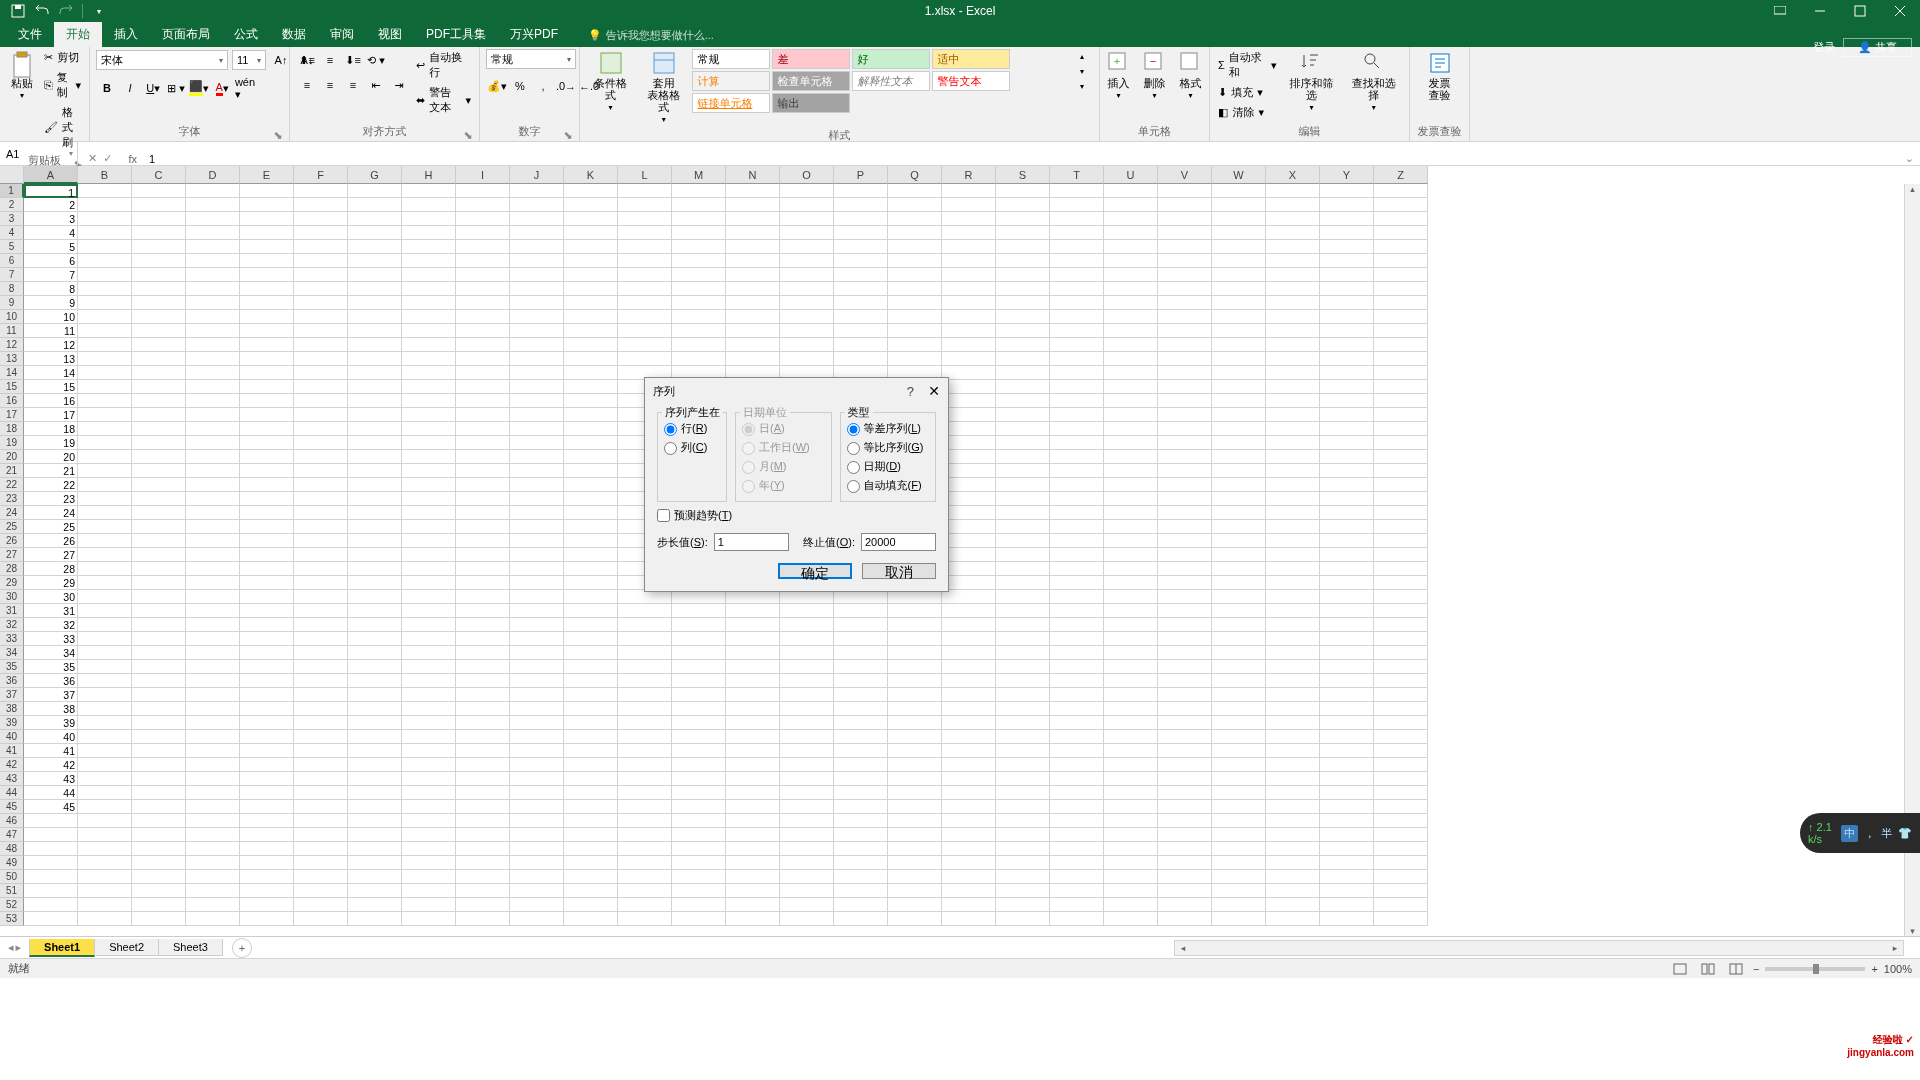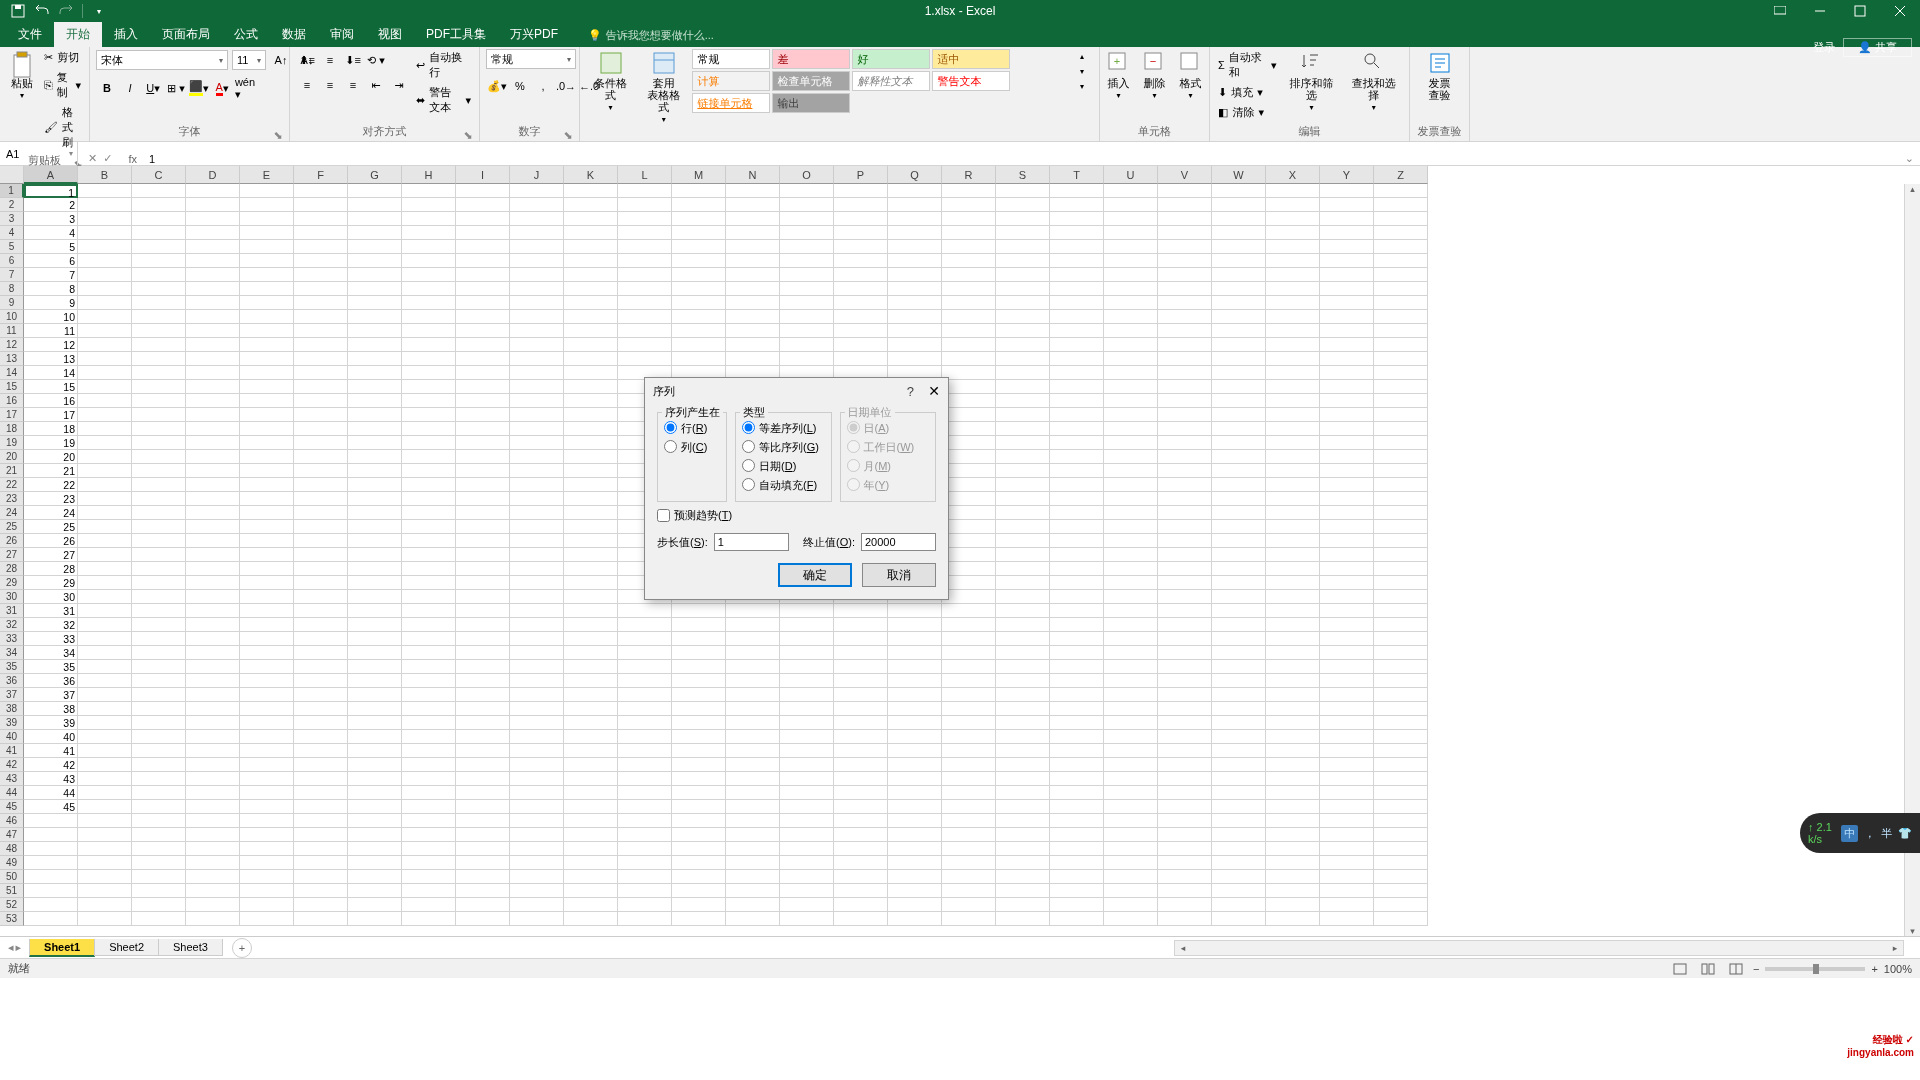"样式" div.rgroup-label { html: none -> <div><span>样式</span></div> }
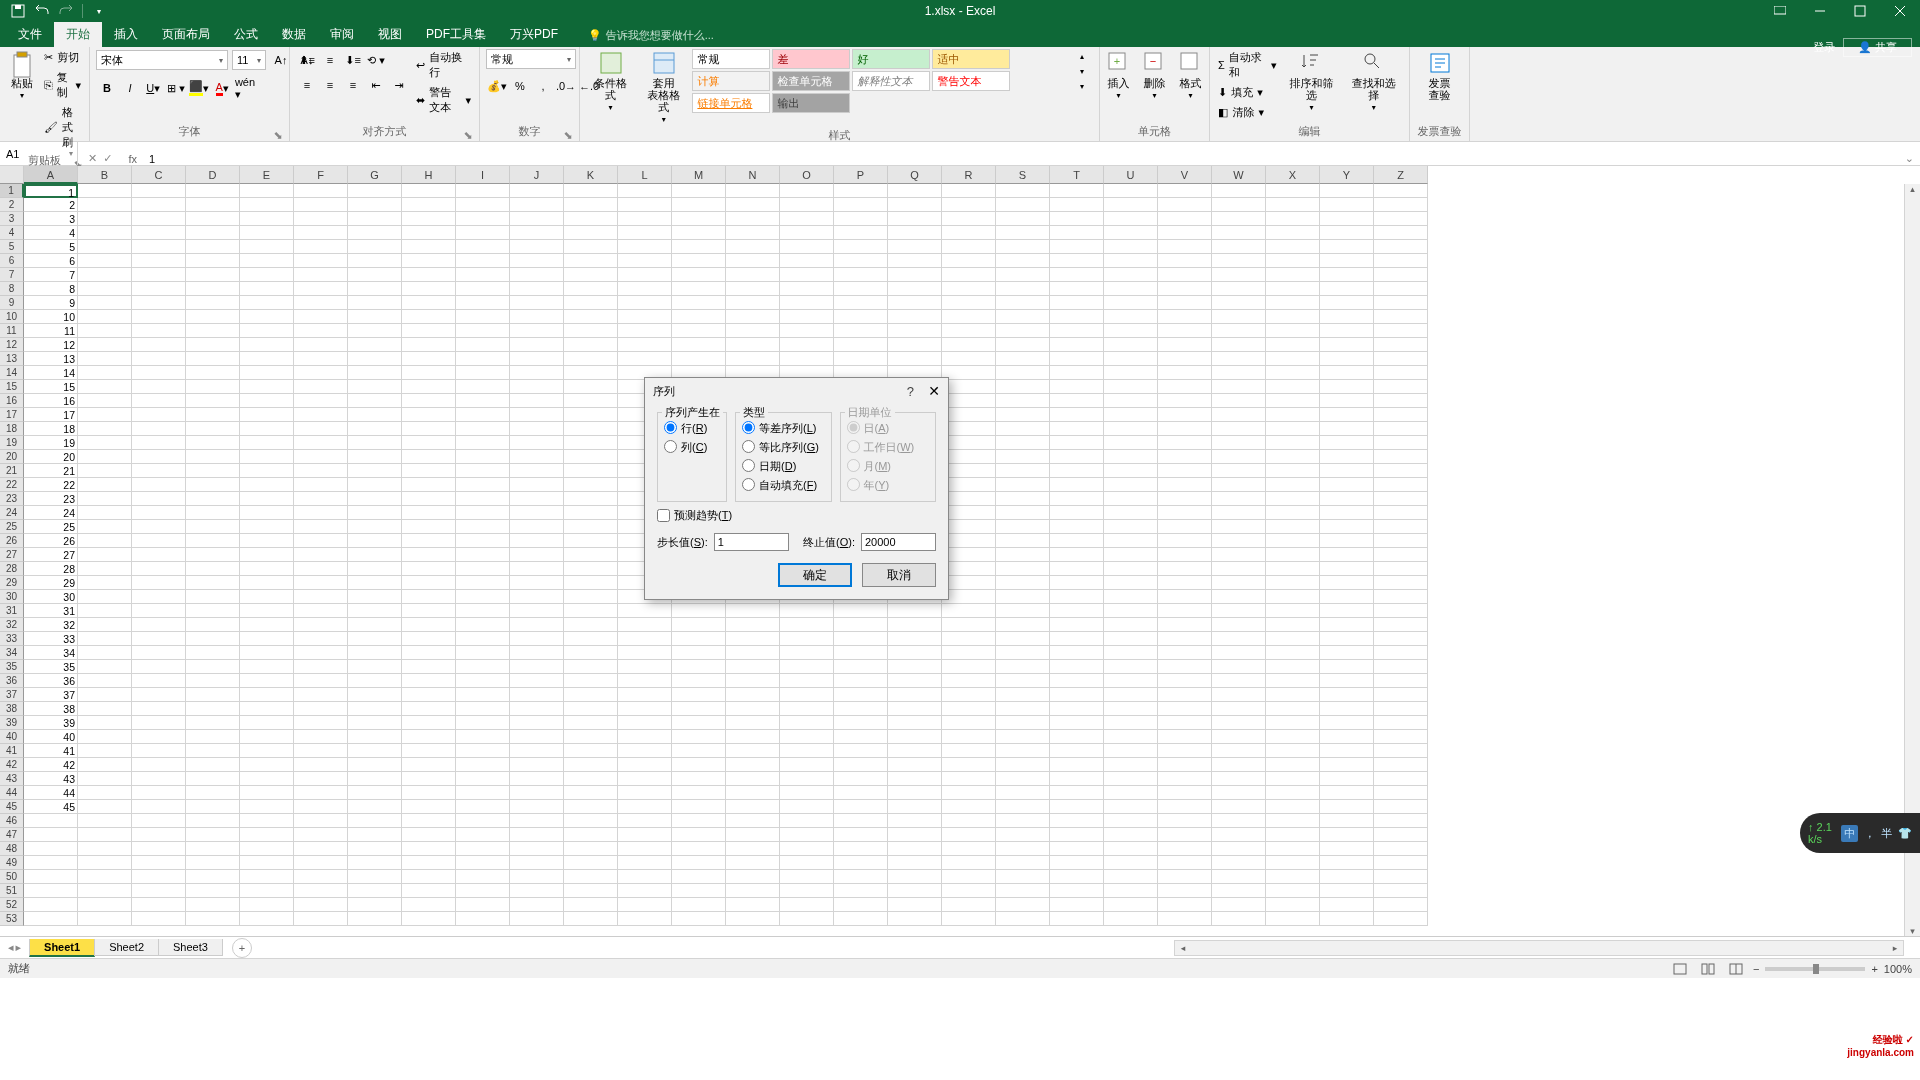"类型" div.fieldset { order: before "日期单位" -> after "日期单位" }
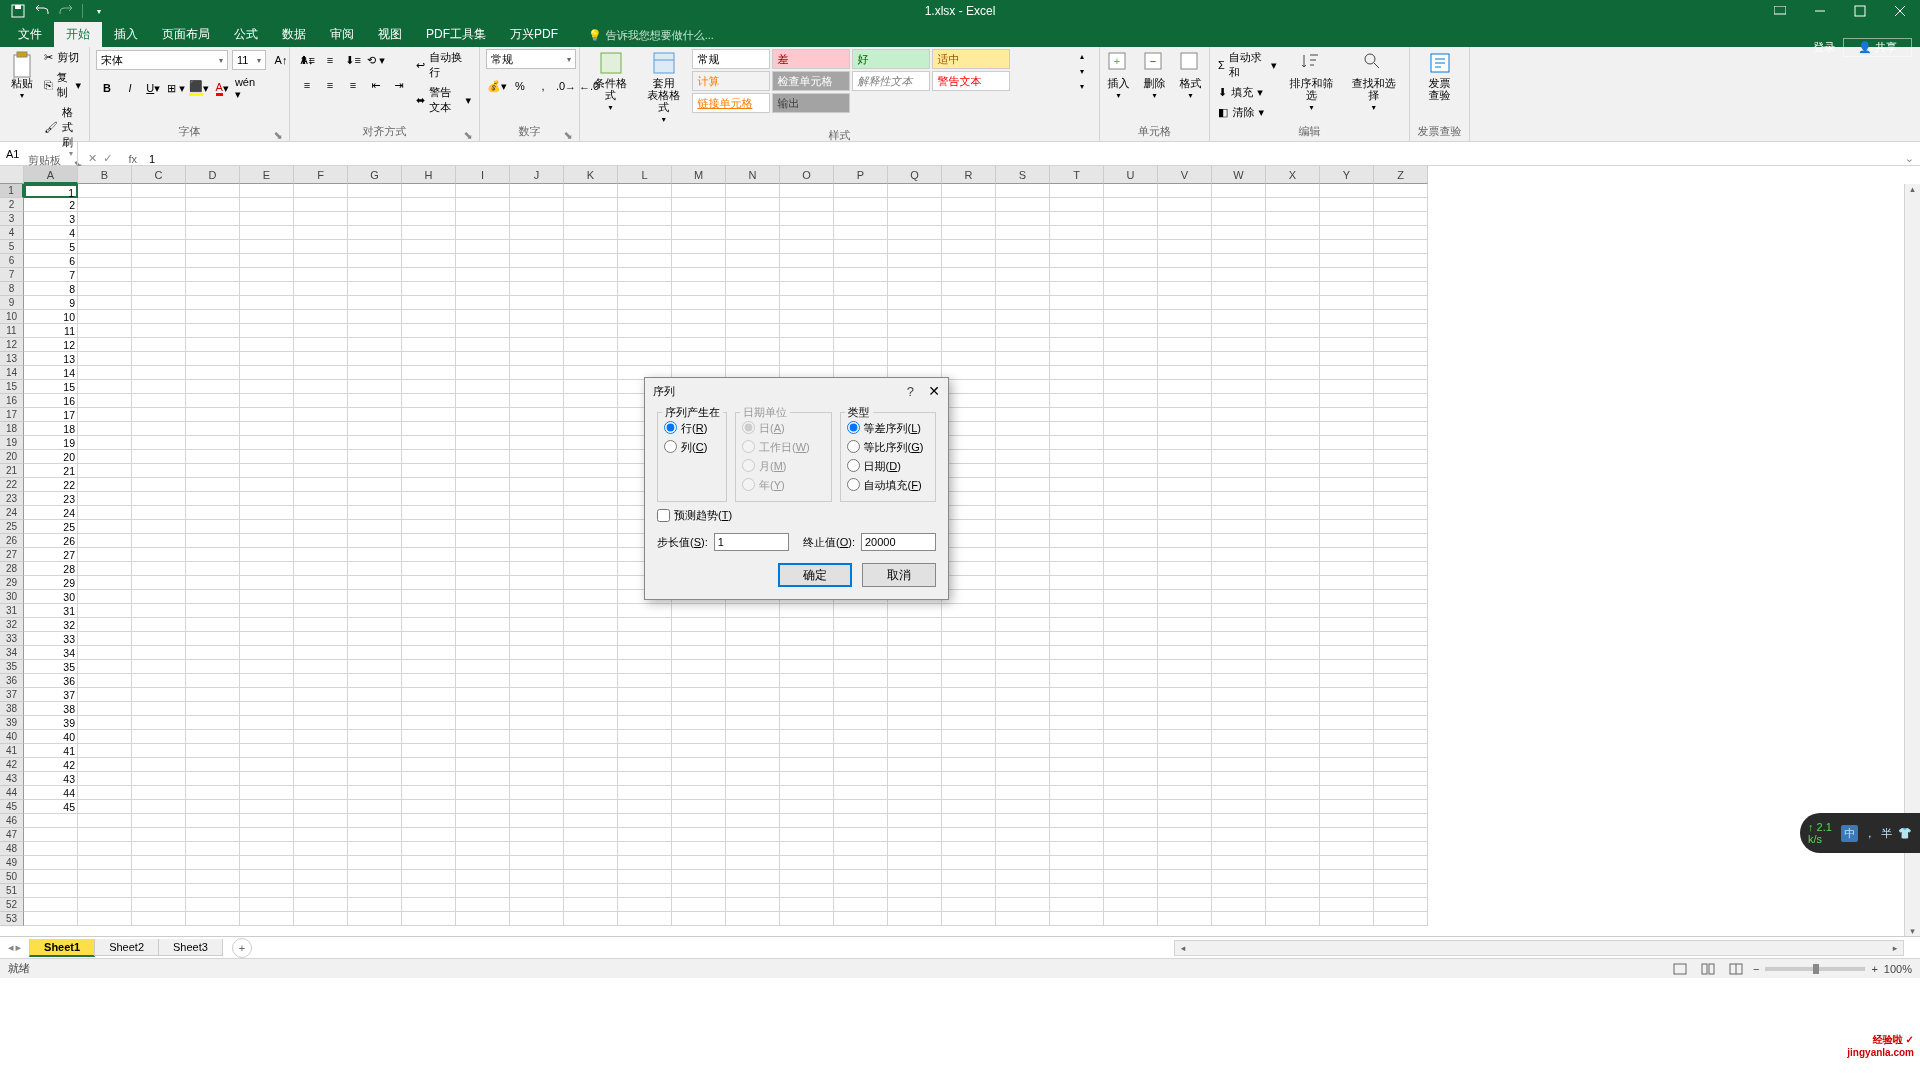"行(R)" .radio-item { align-items: flex-start -> flex-end }
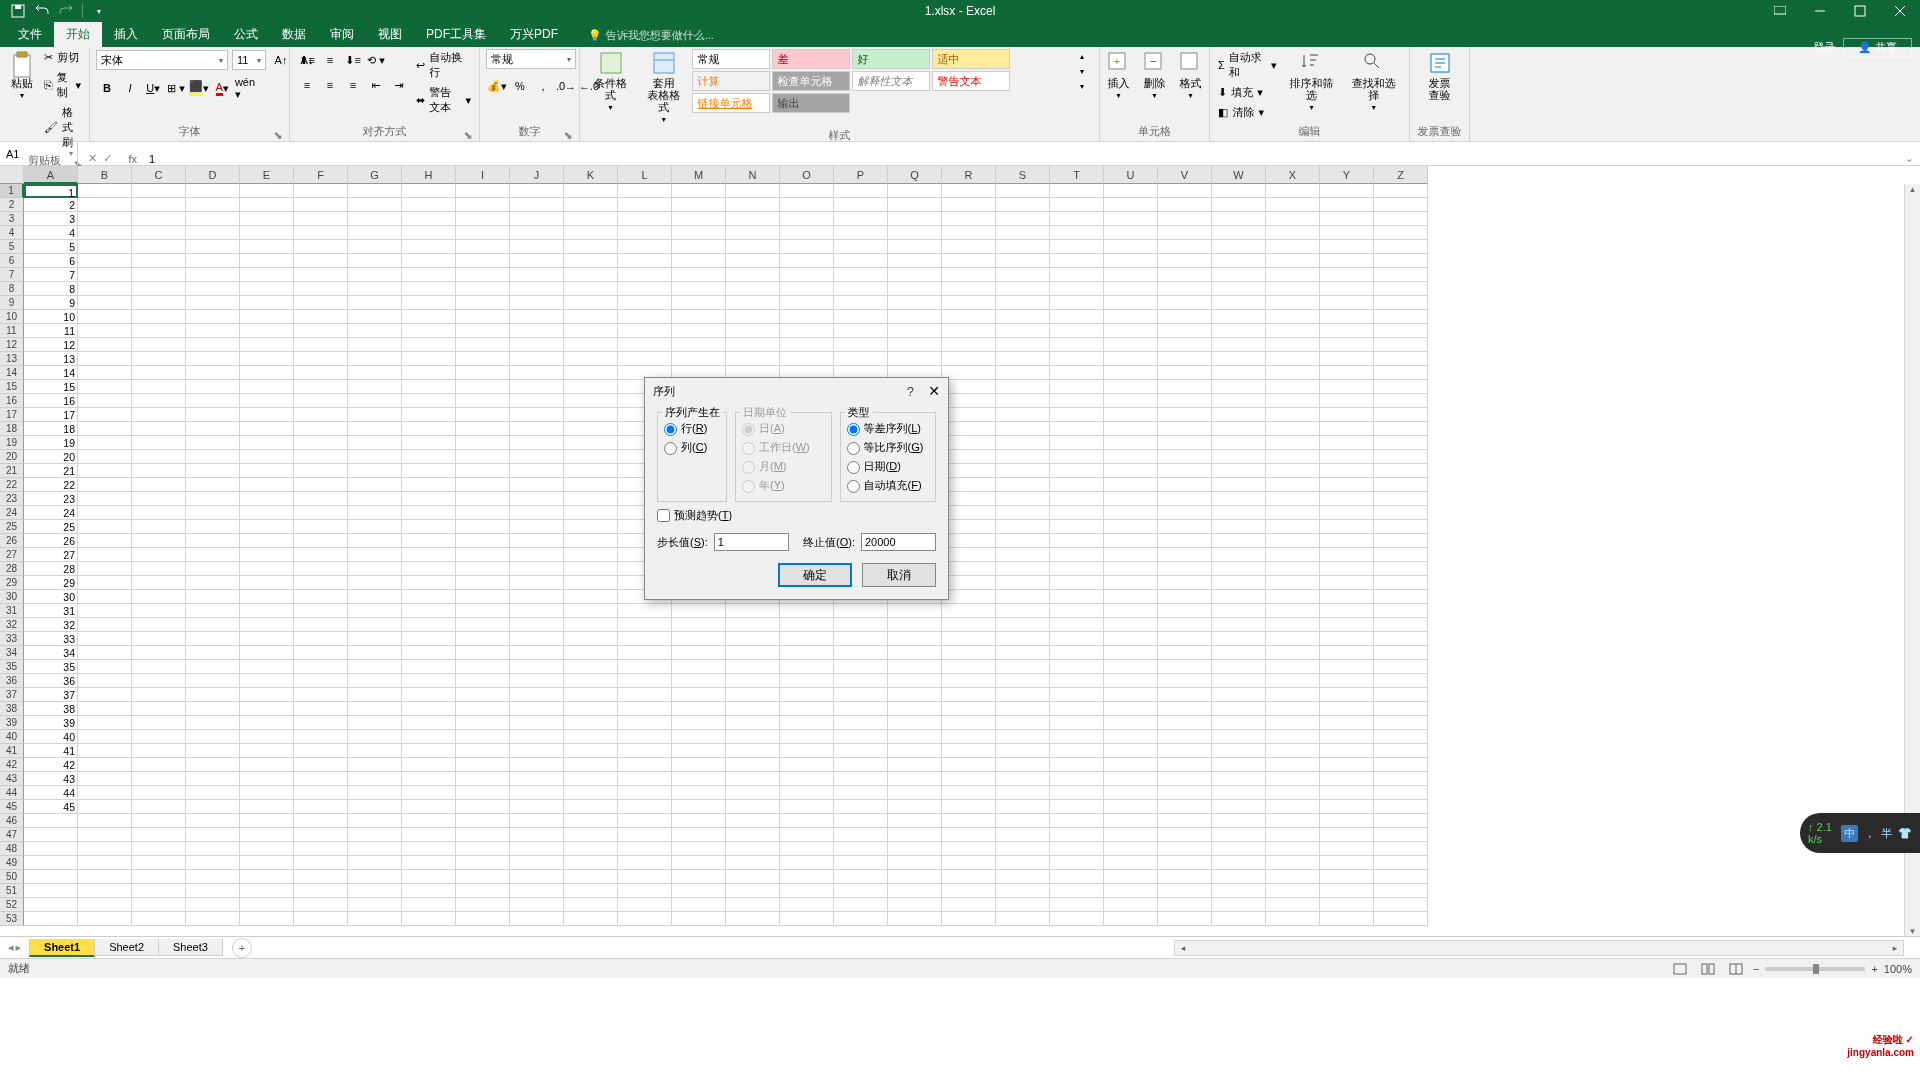"确定" .dlg-btn { font-size: 12px -> 14px; height: 24px -> 16px }
